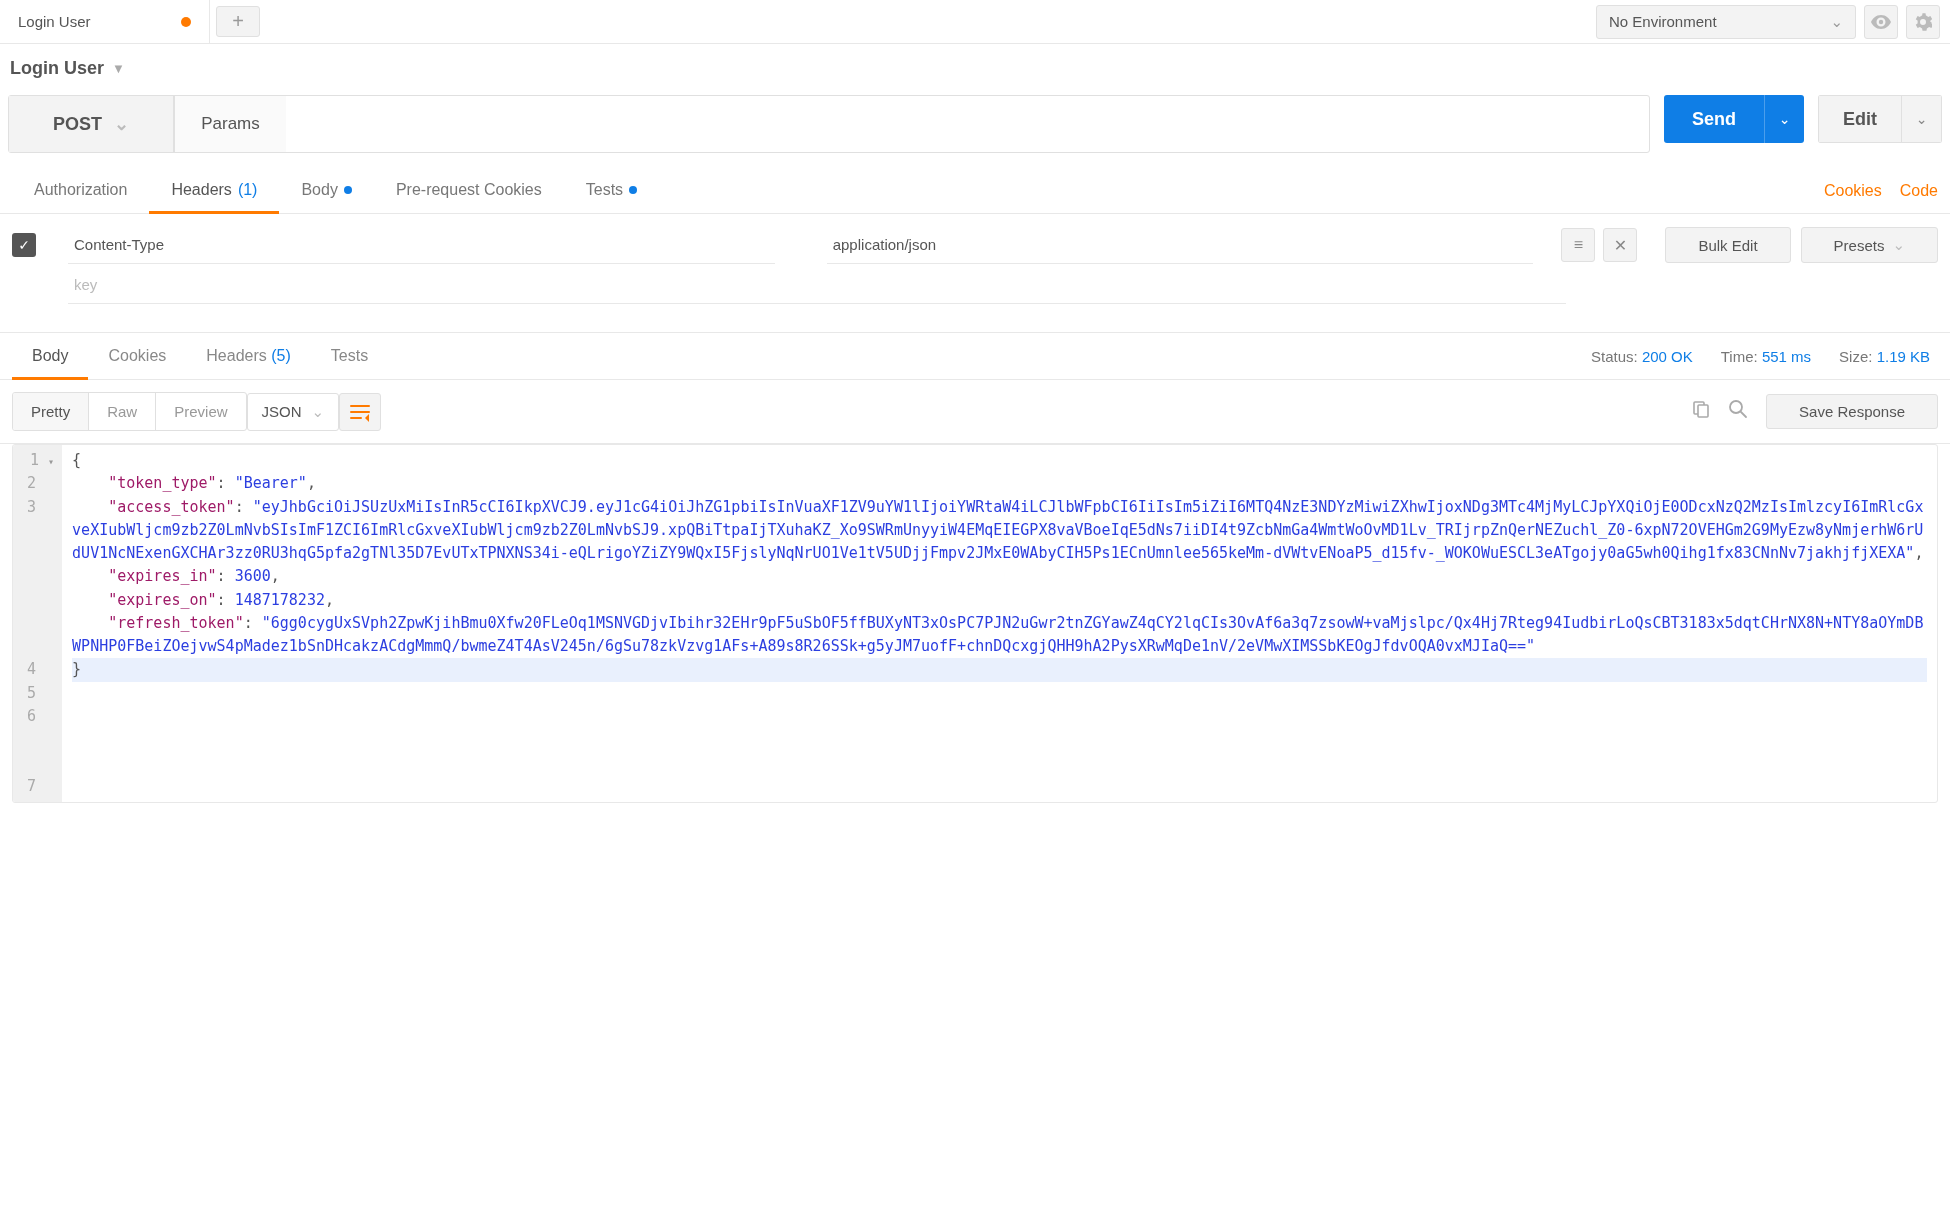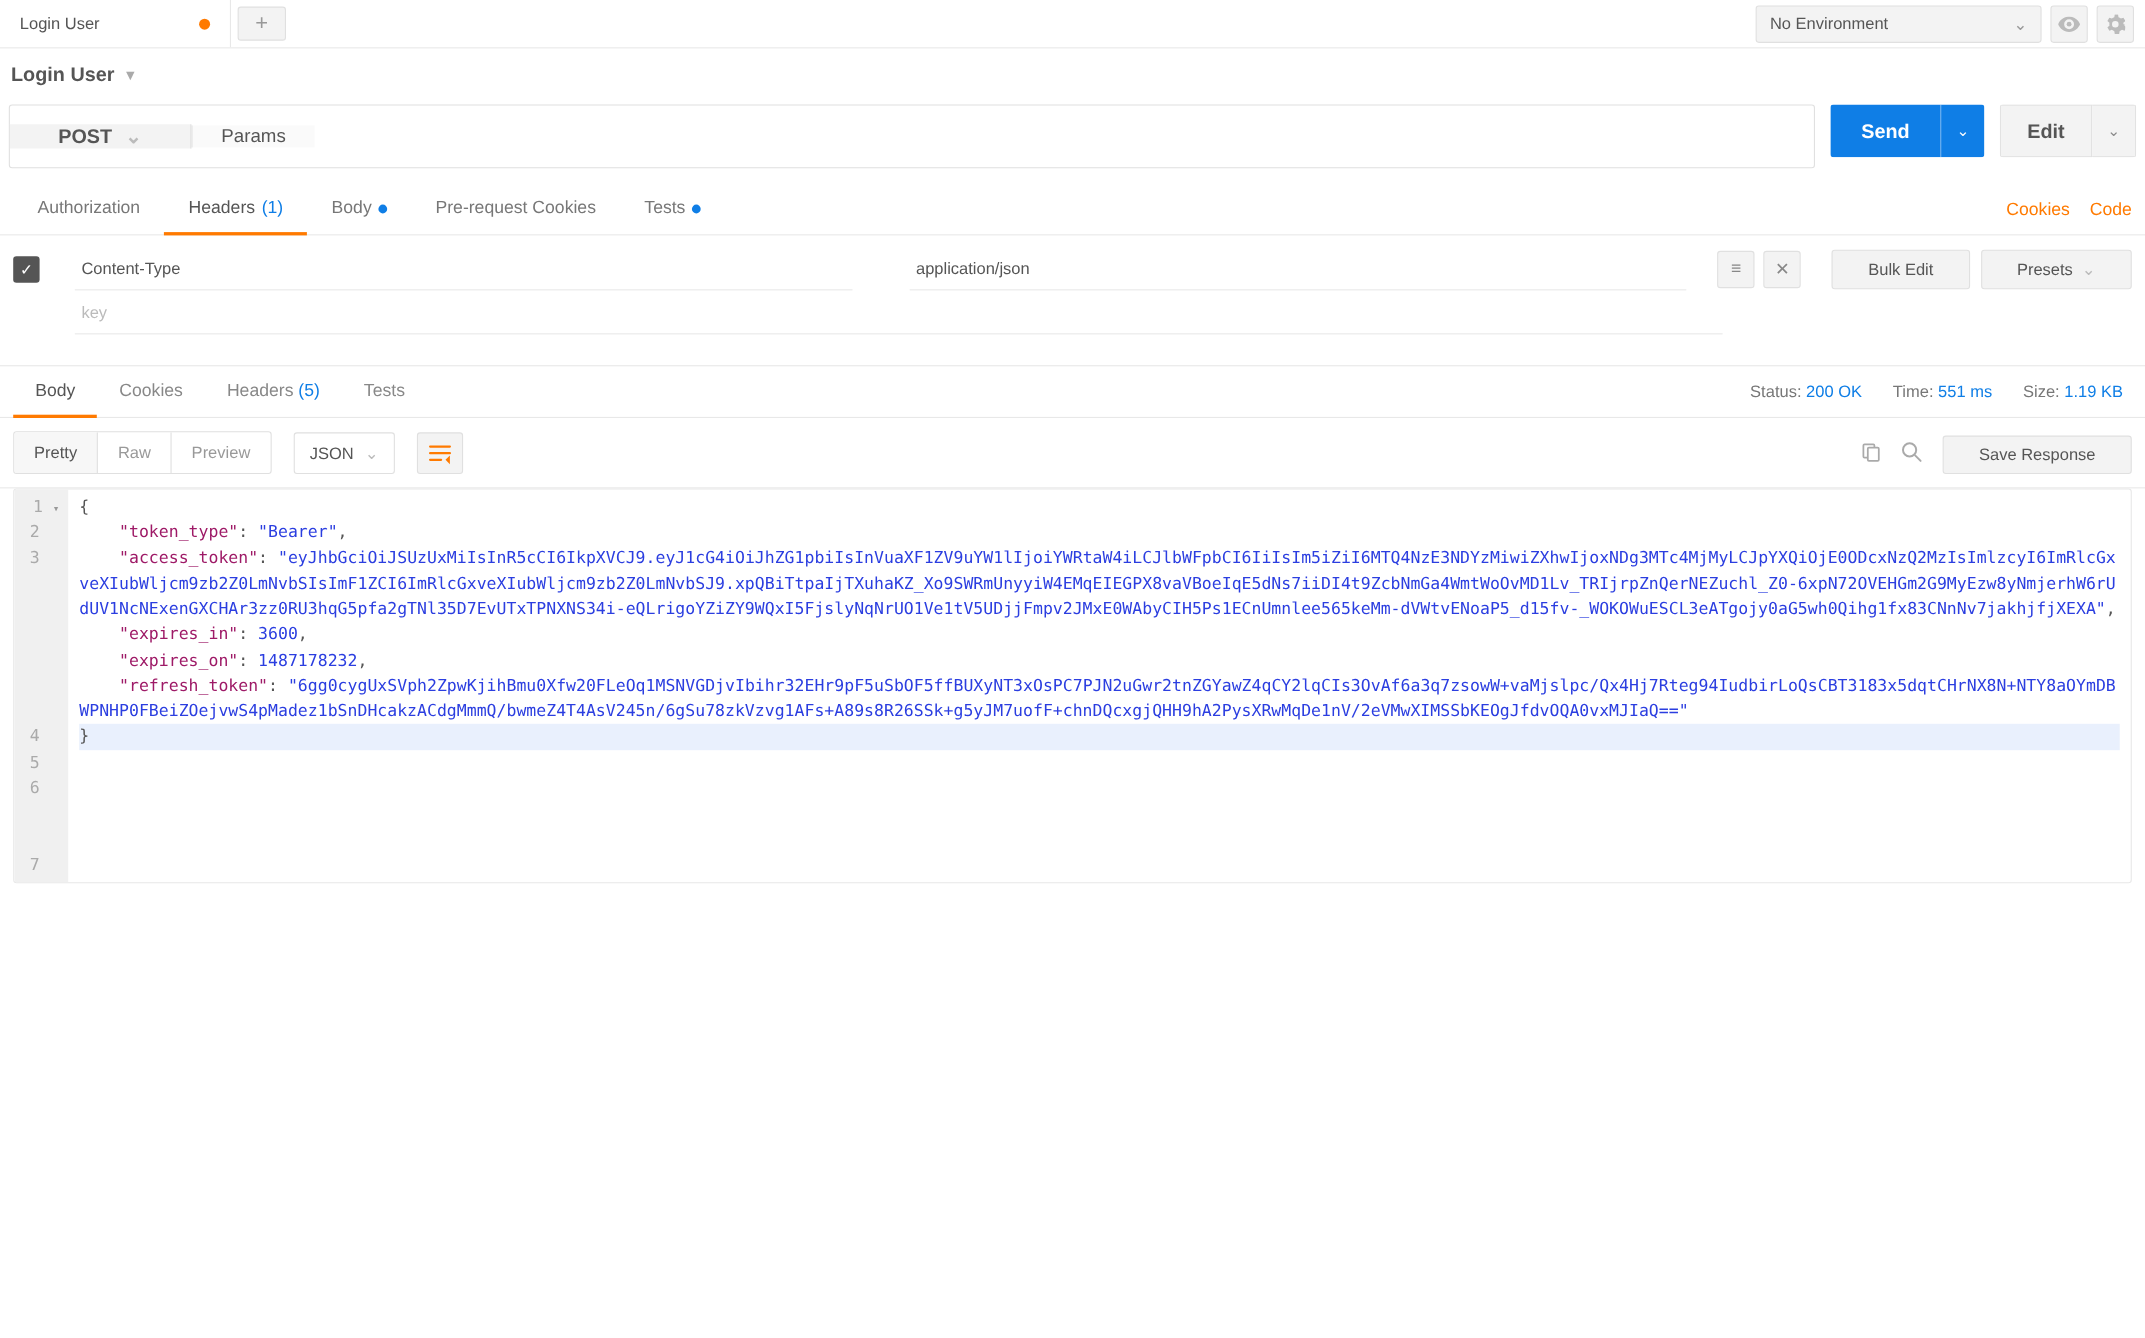"POST" .method-url { align-items: center -> none }
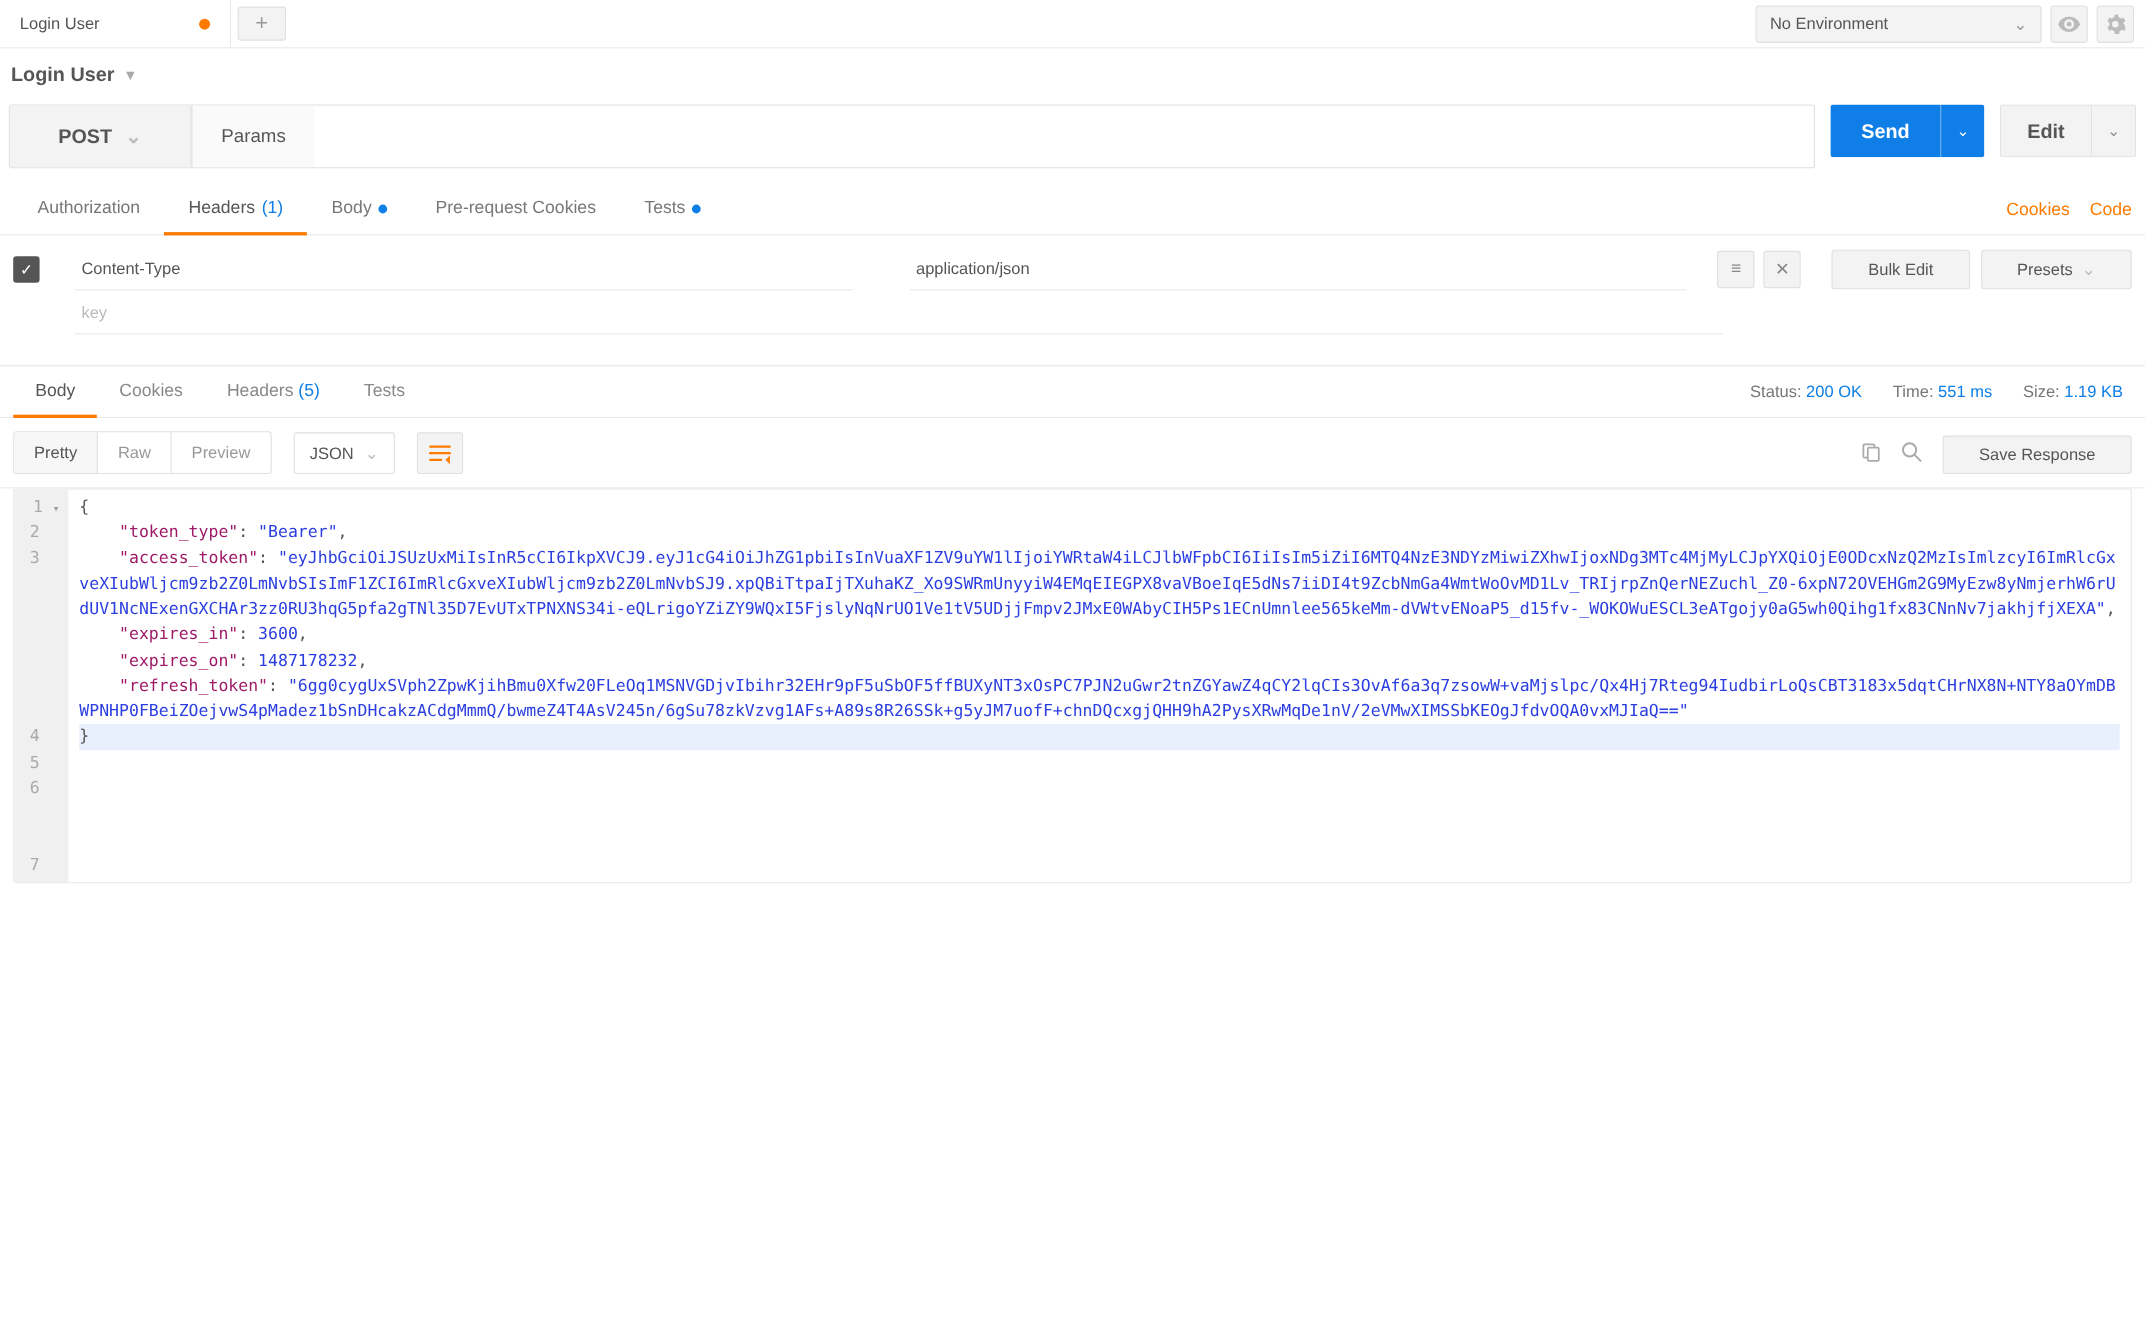"Pretty" .fmtbar { align-items: flex-end -> center; gap: 20px -> 0 }
